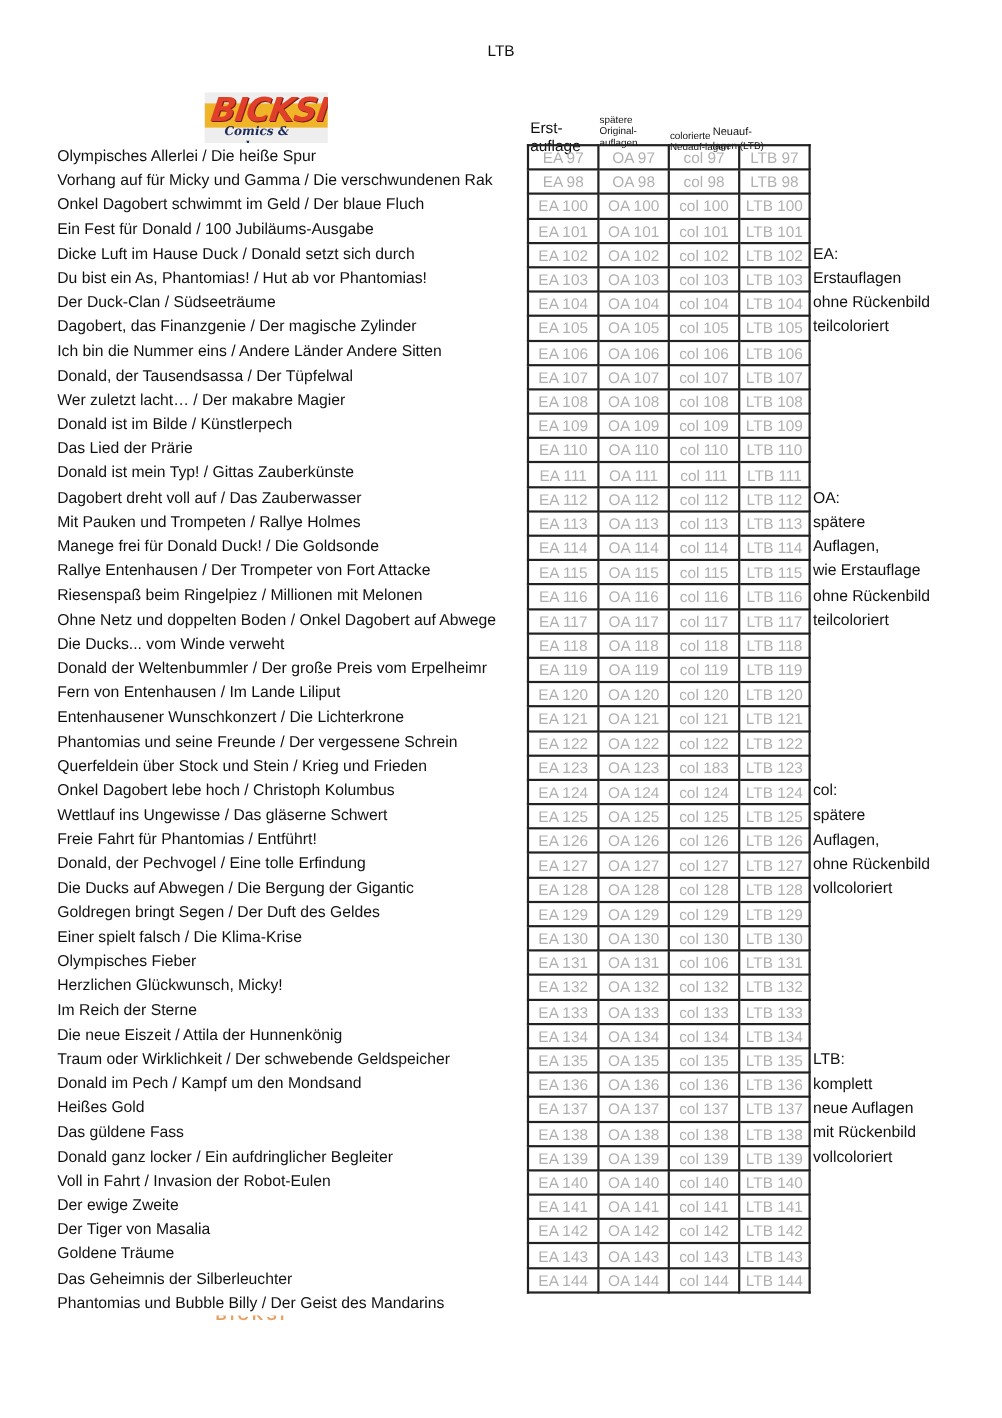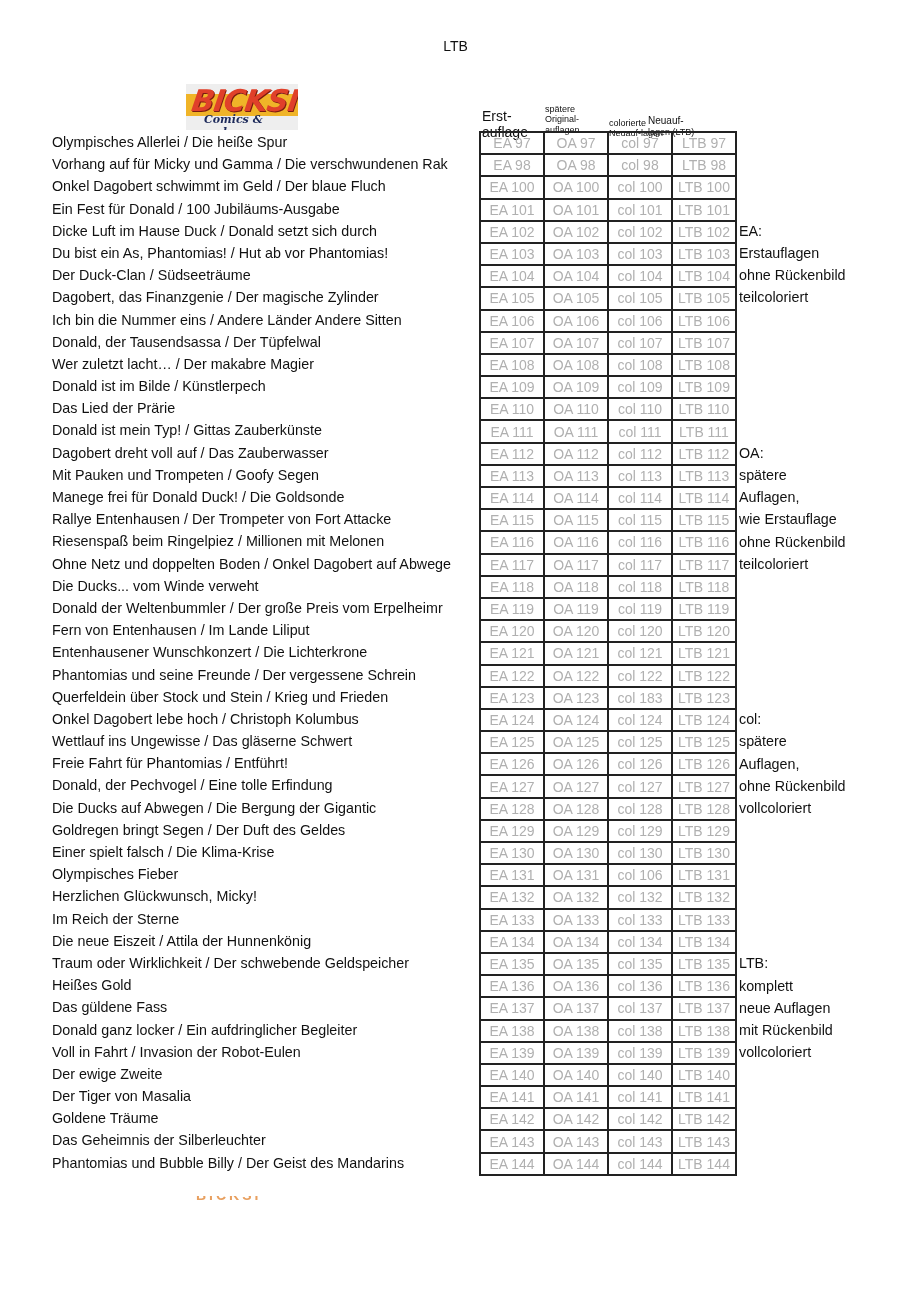"Mit Pauken und Trompeten /" div.title-row { text: Goofy Segen -> Rallye Holmes }
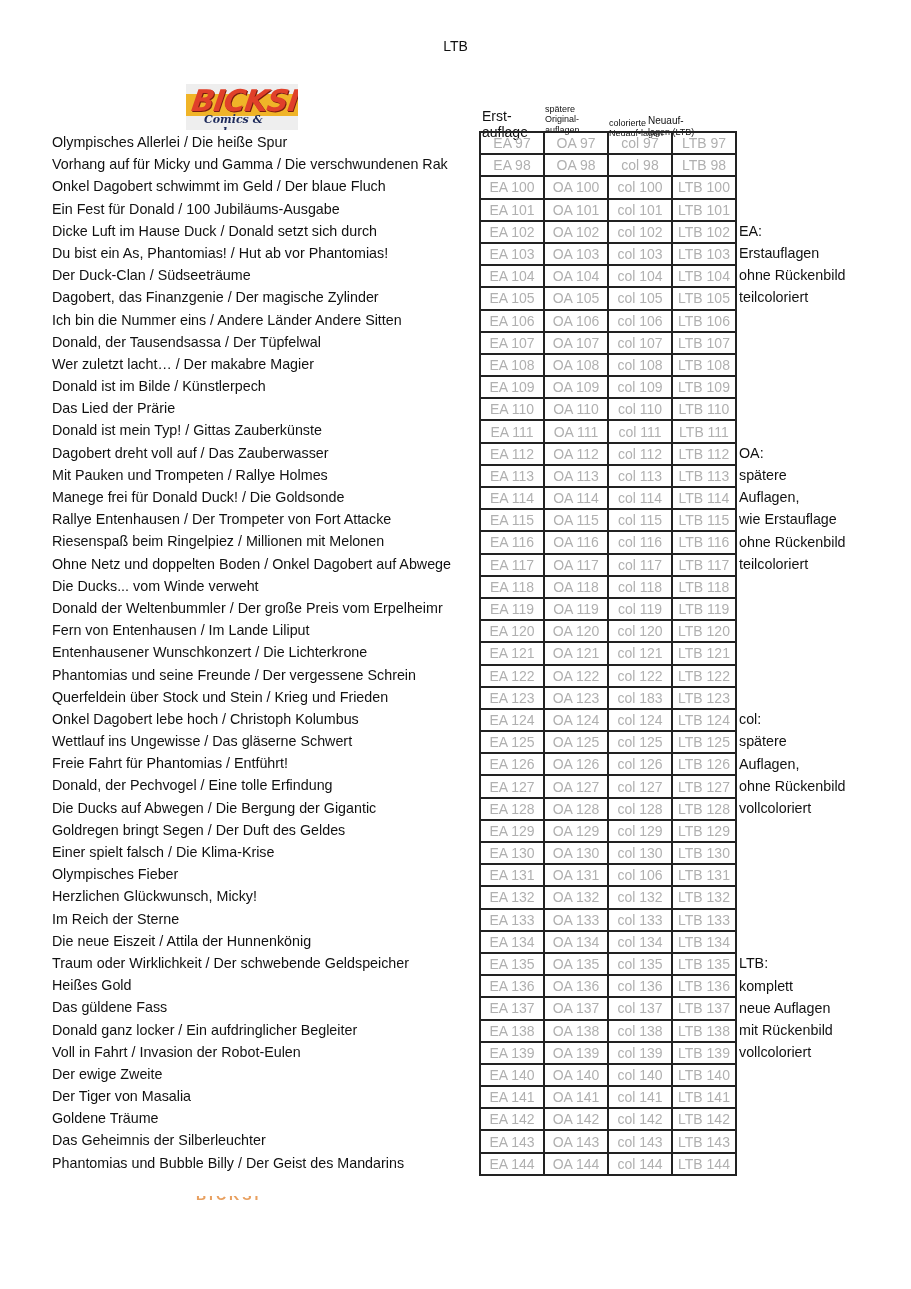"Donald im Pech / Kampf" div.title-row { html: none -> <div>Donald im Pech / Kampf um den Mondsand</div> }
